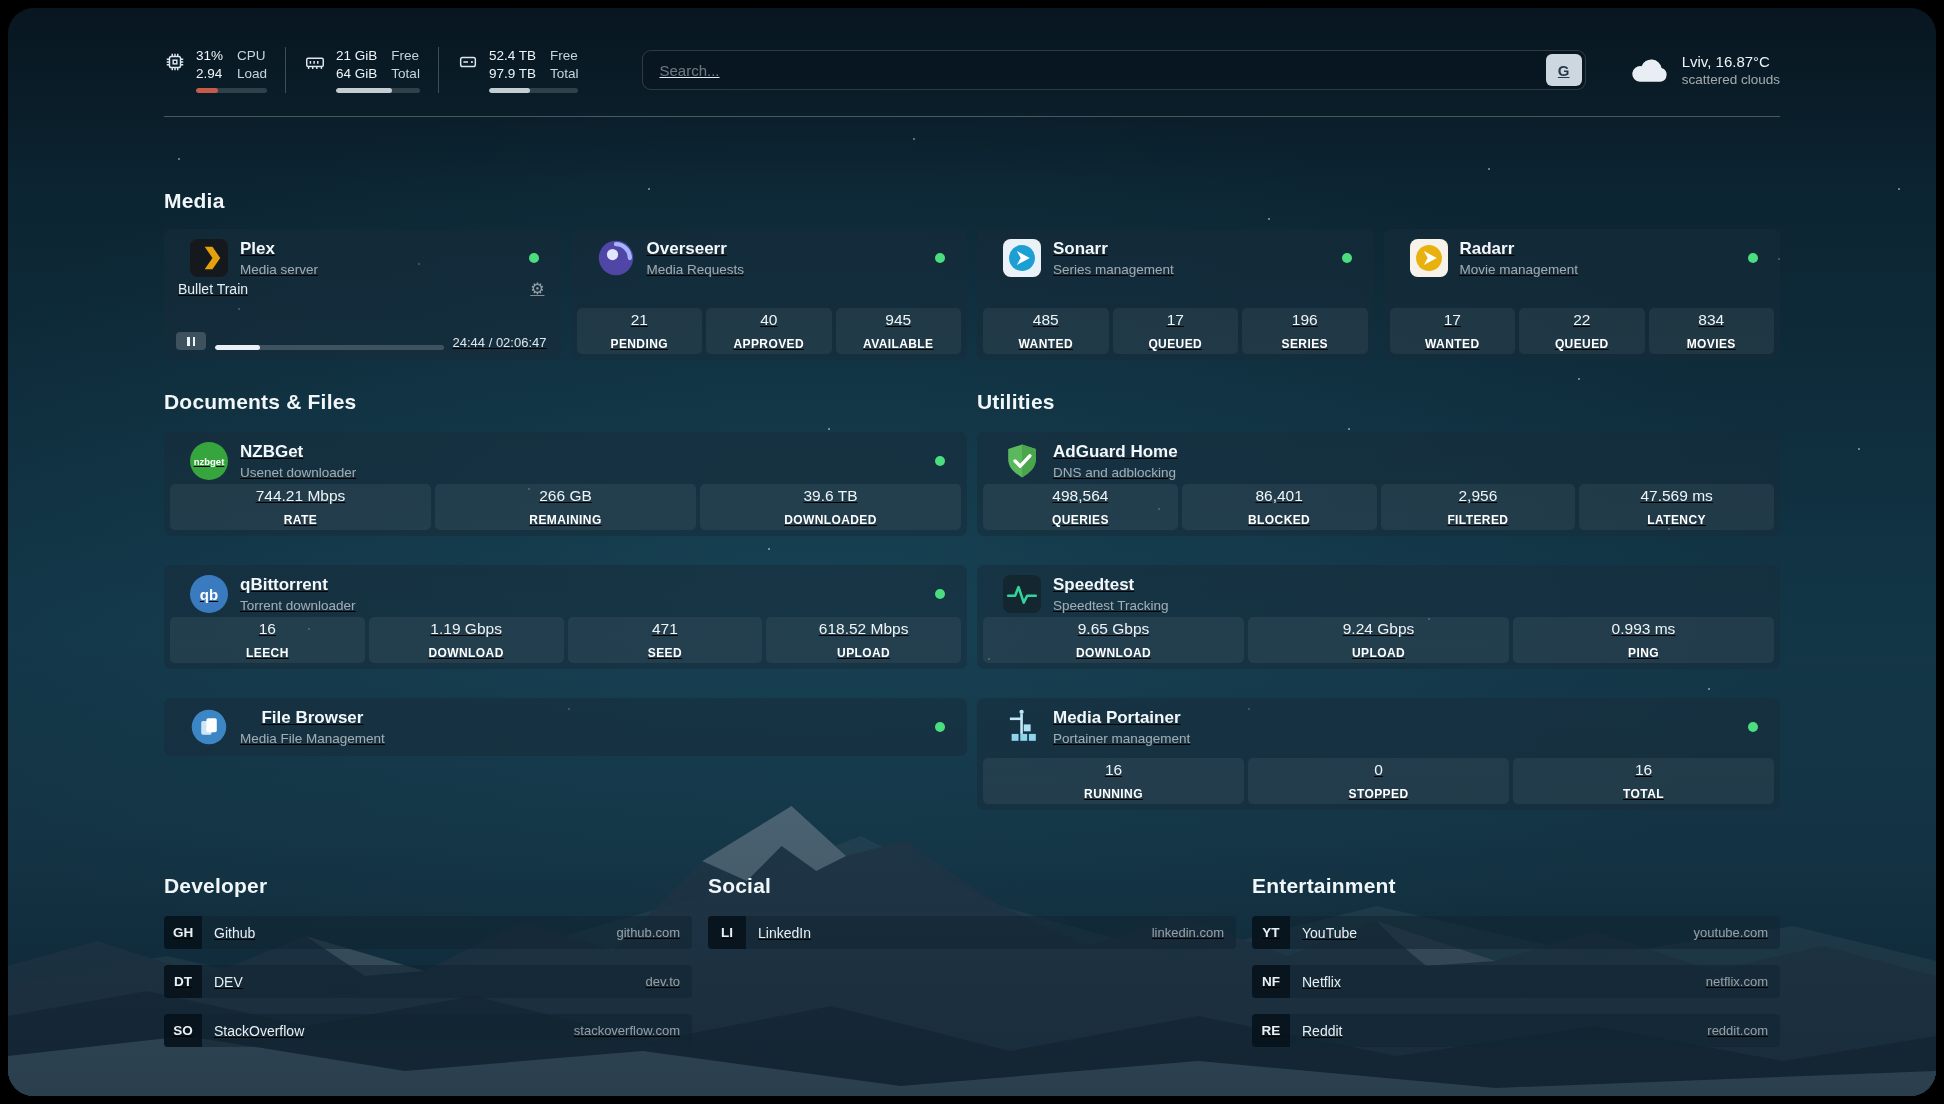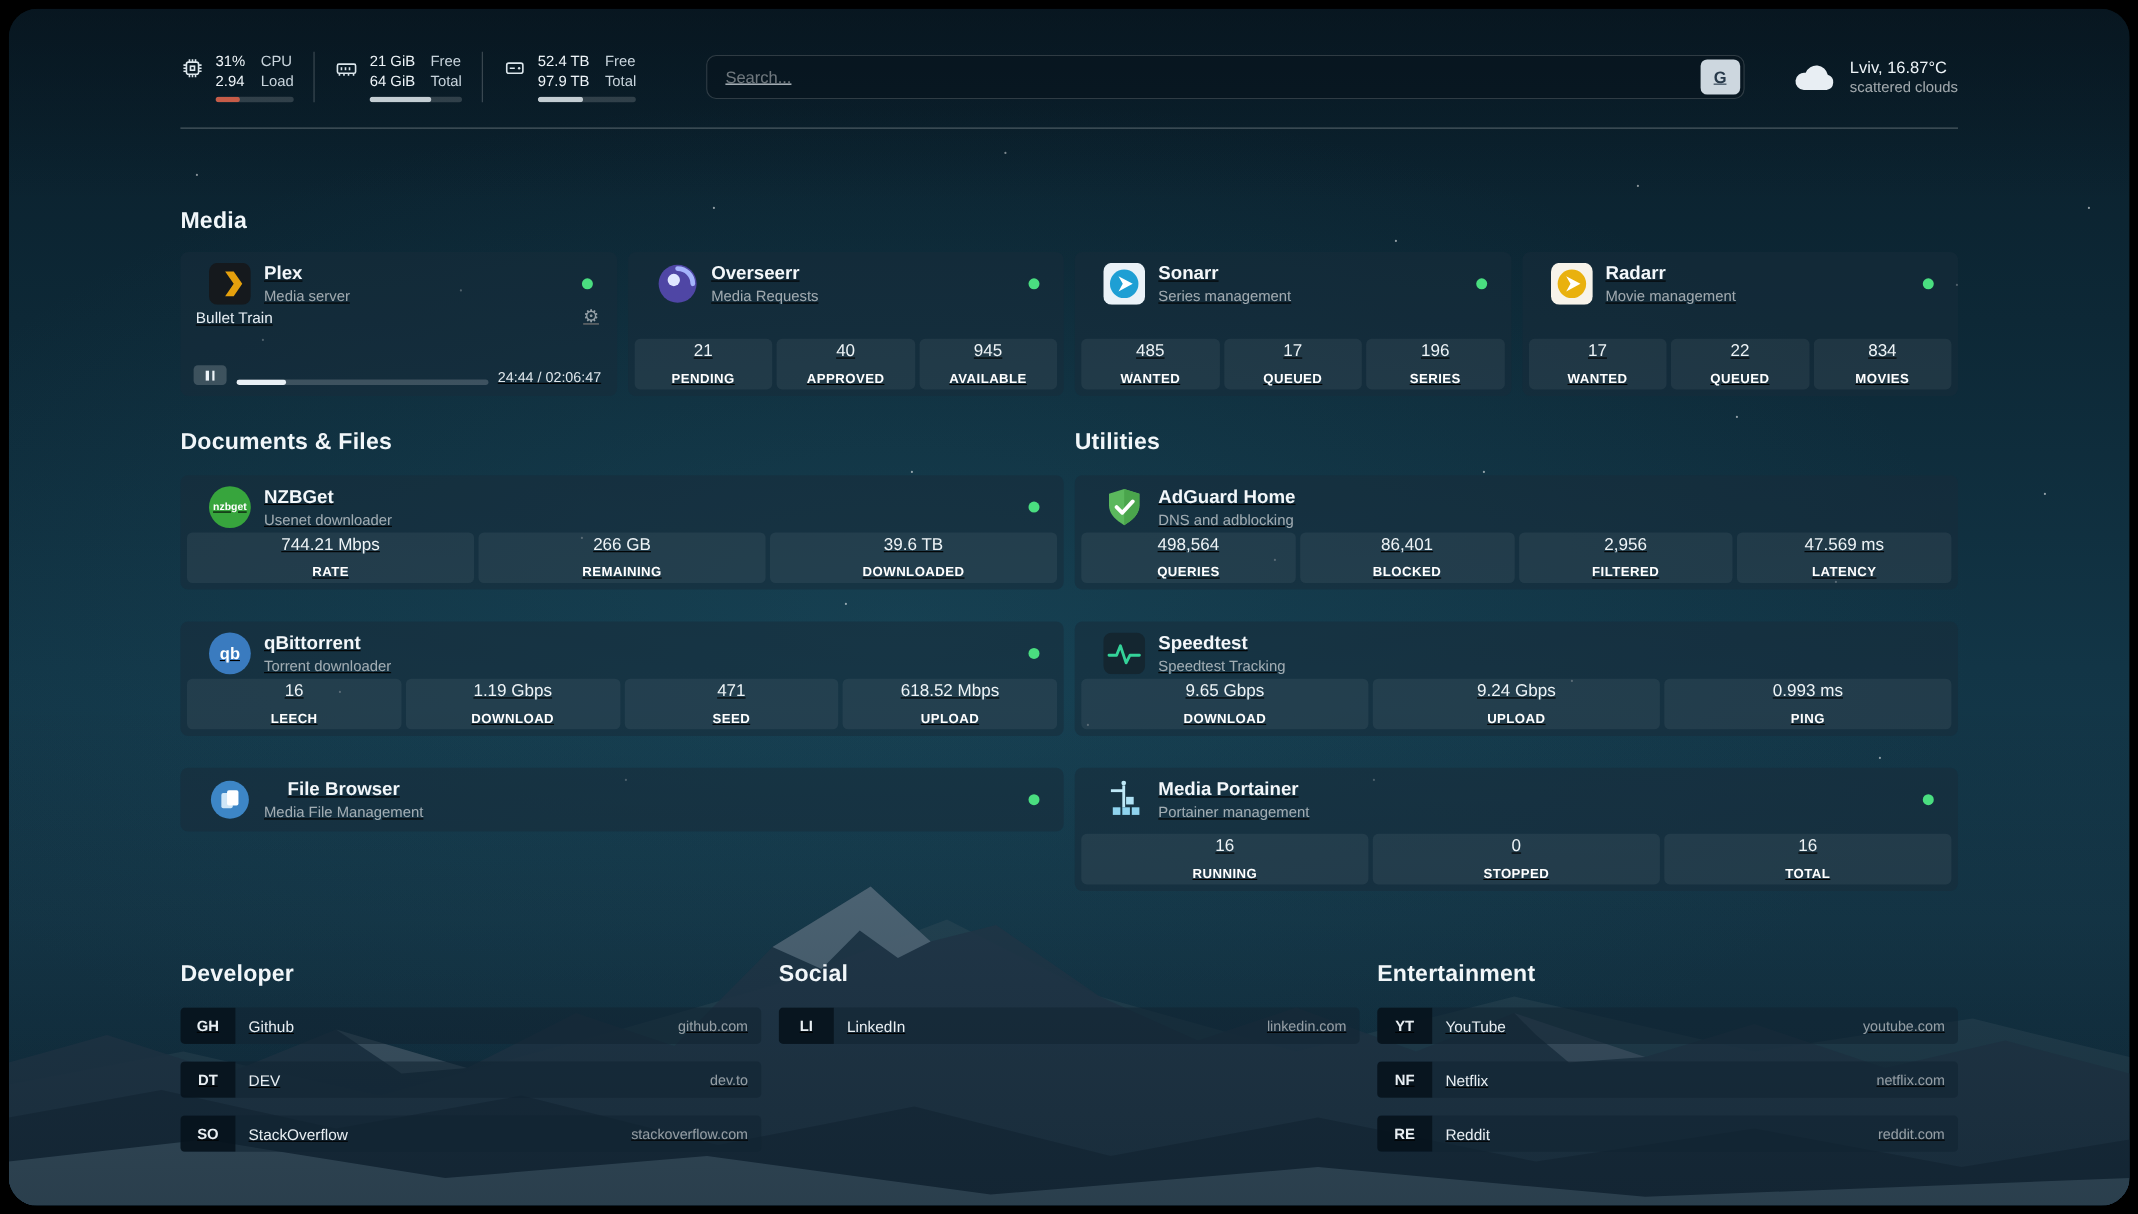"GH" .bm-abbr { width: 50px -> 38px }
